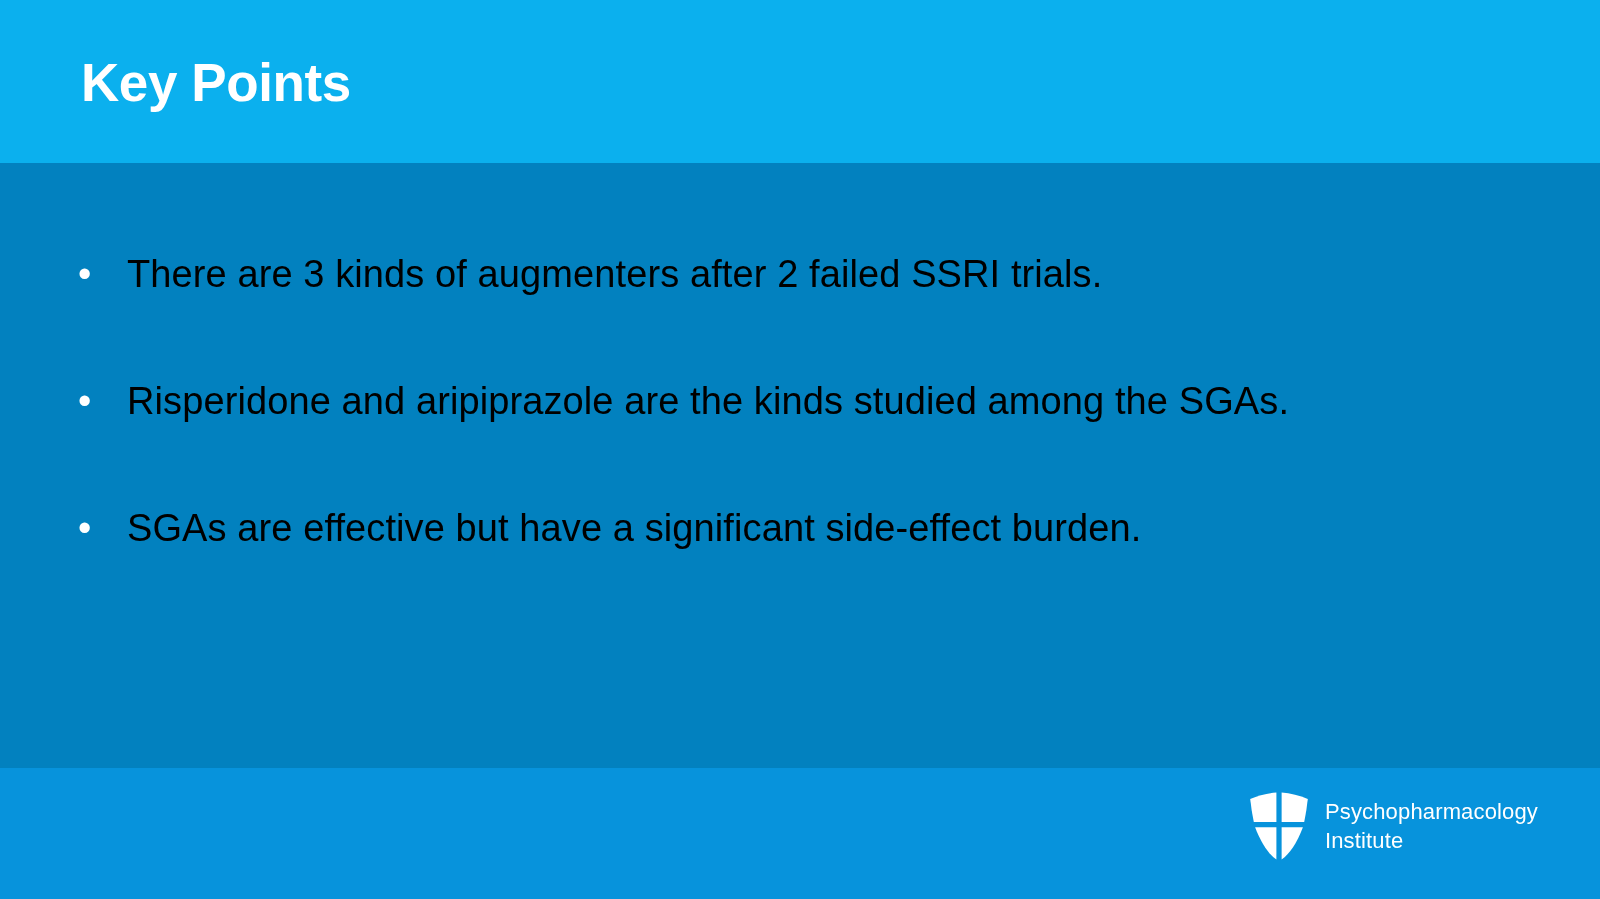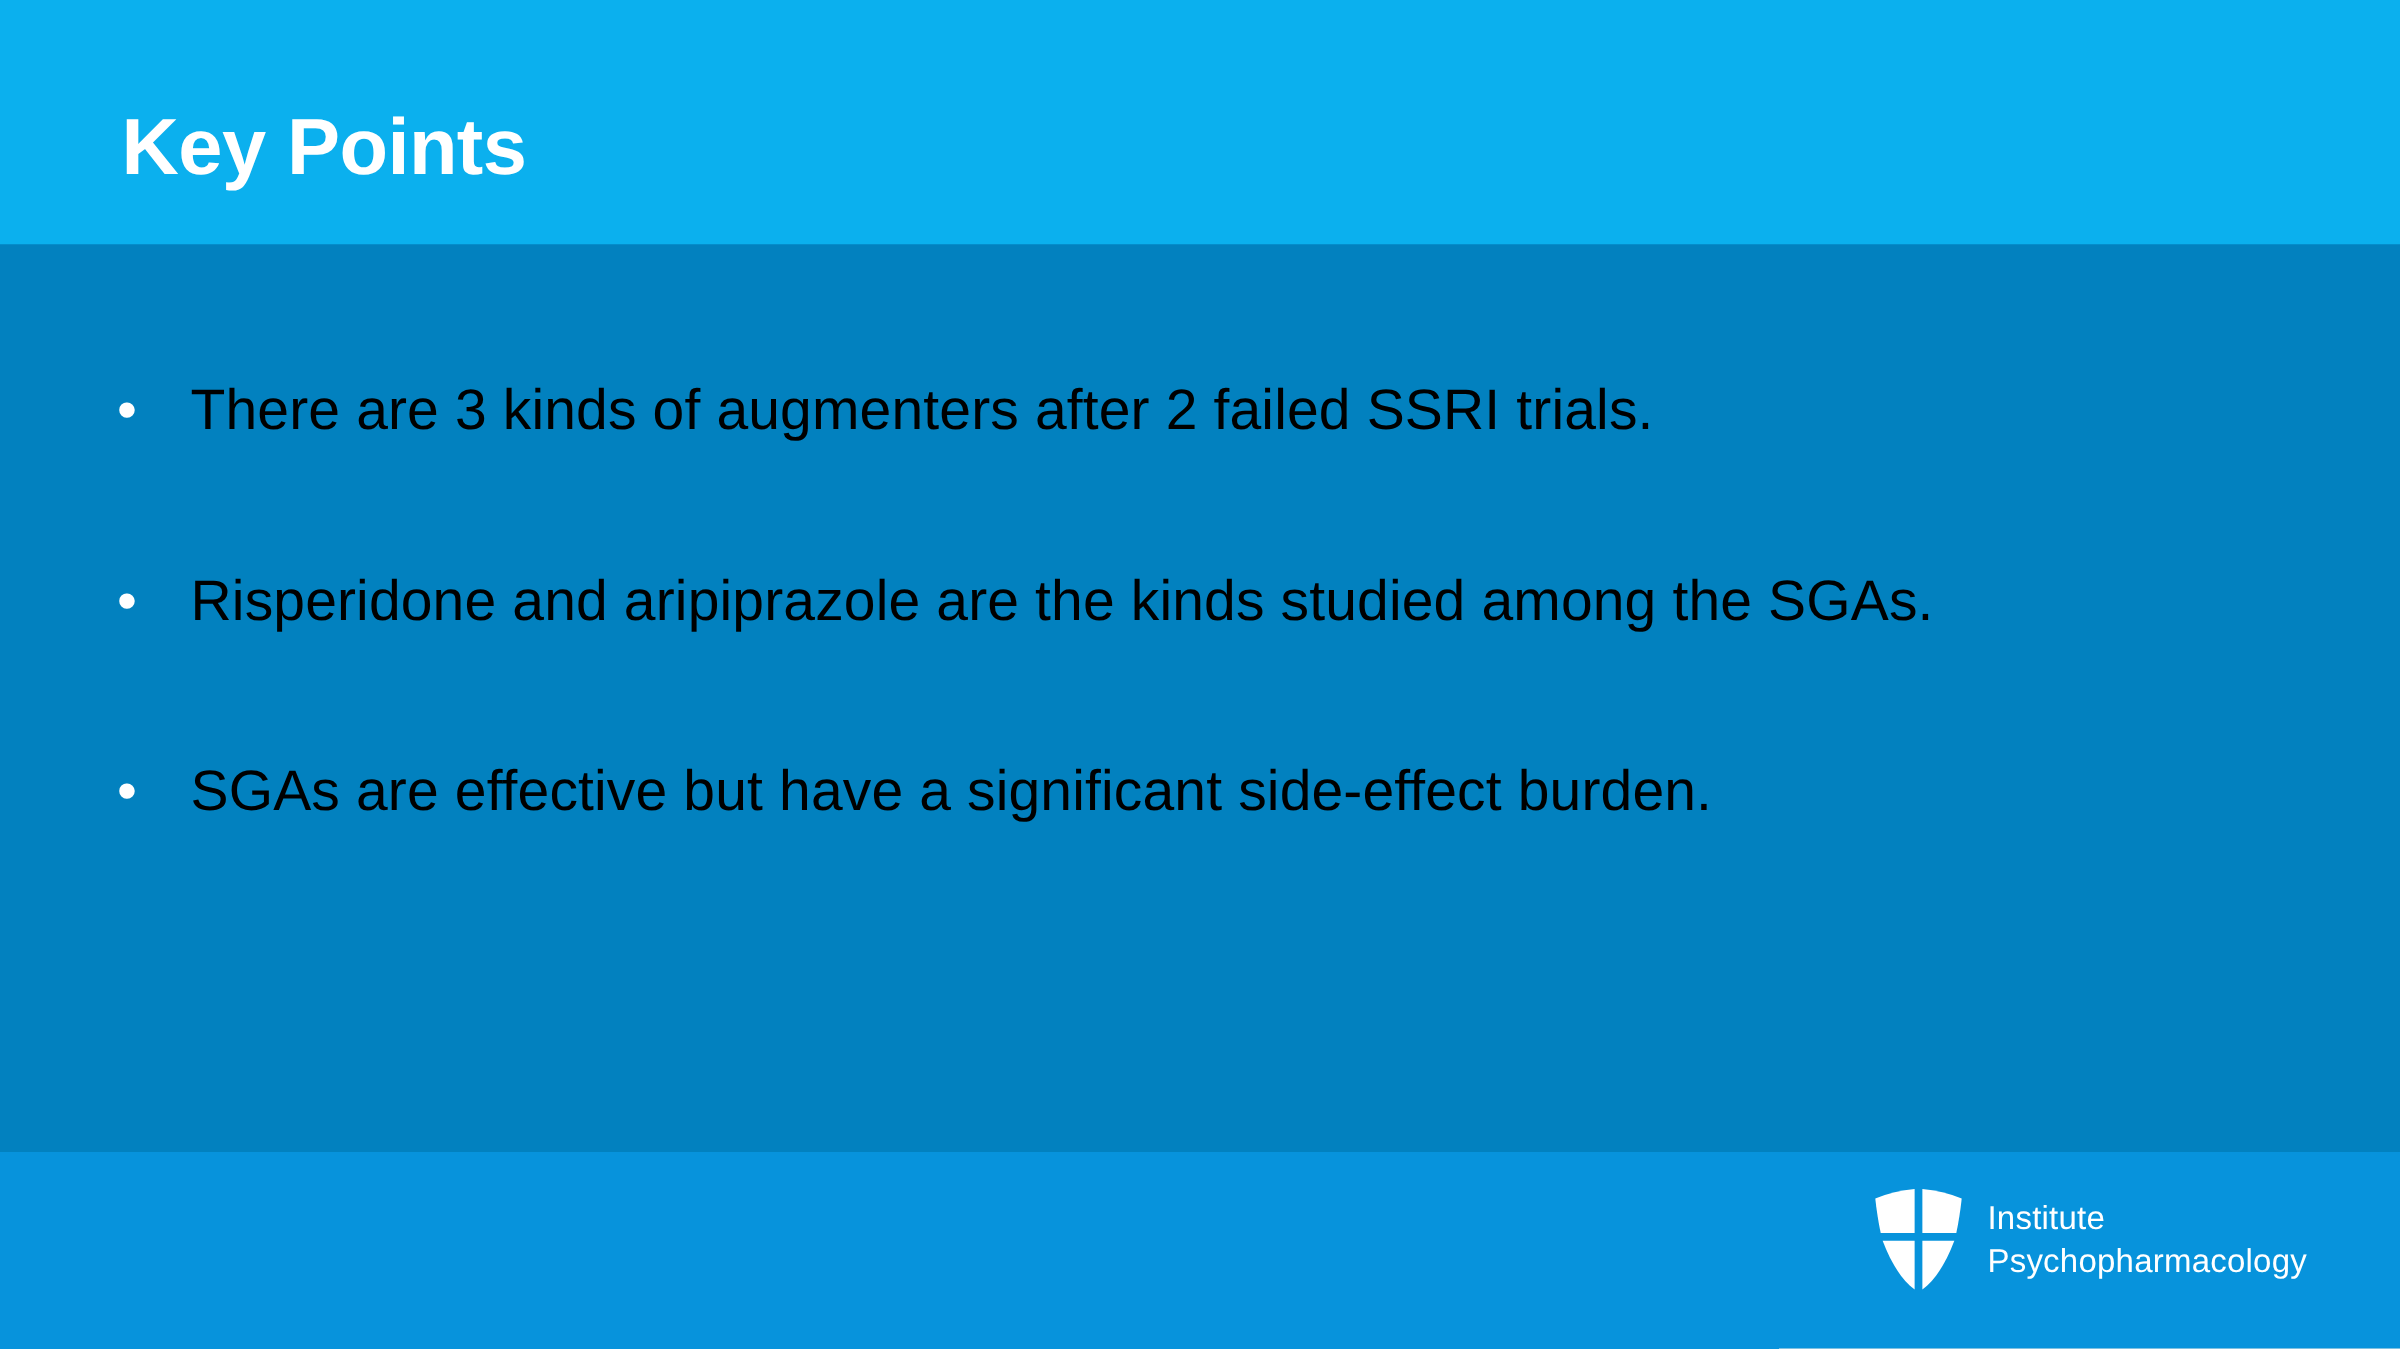"Key Points" .slide-title { top: 72px -> 56px }
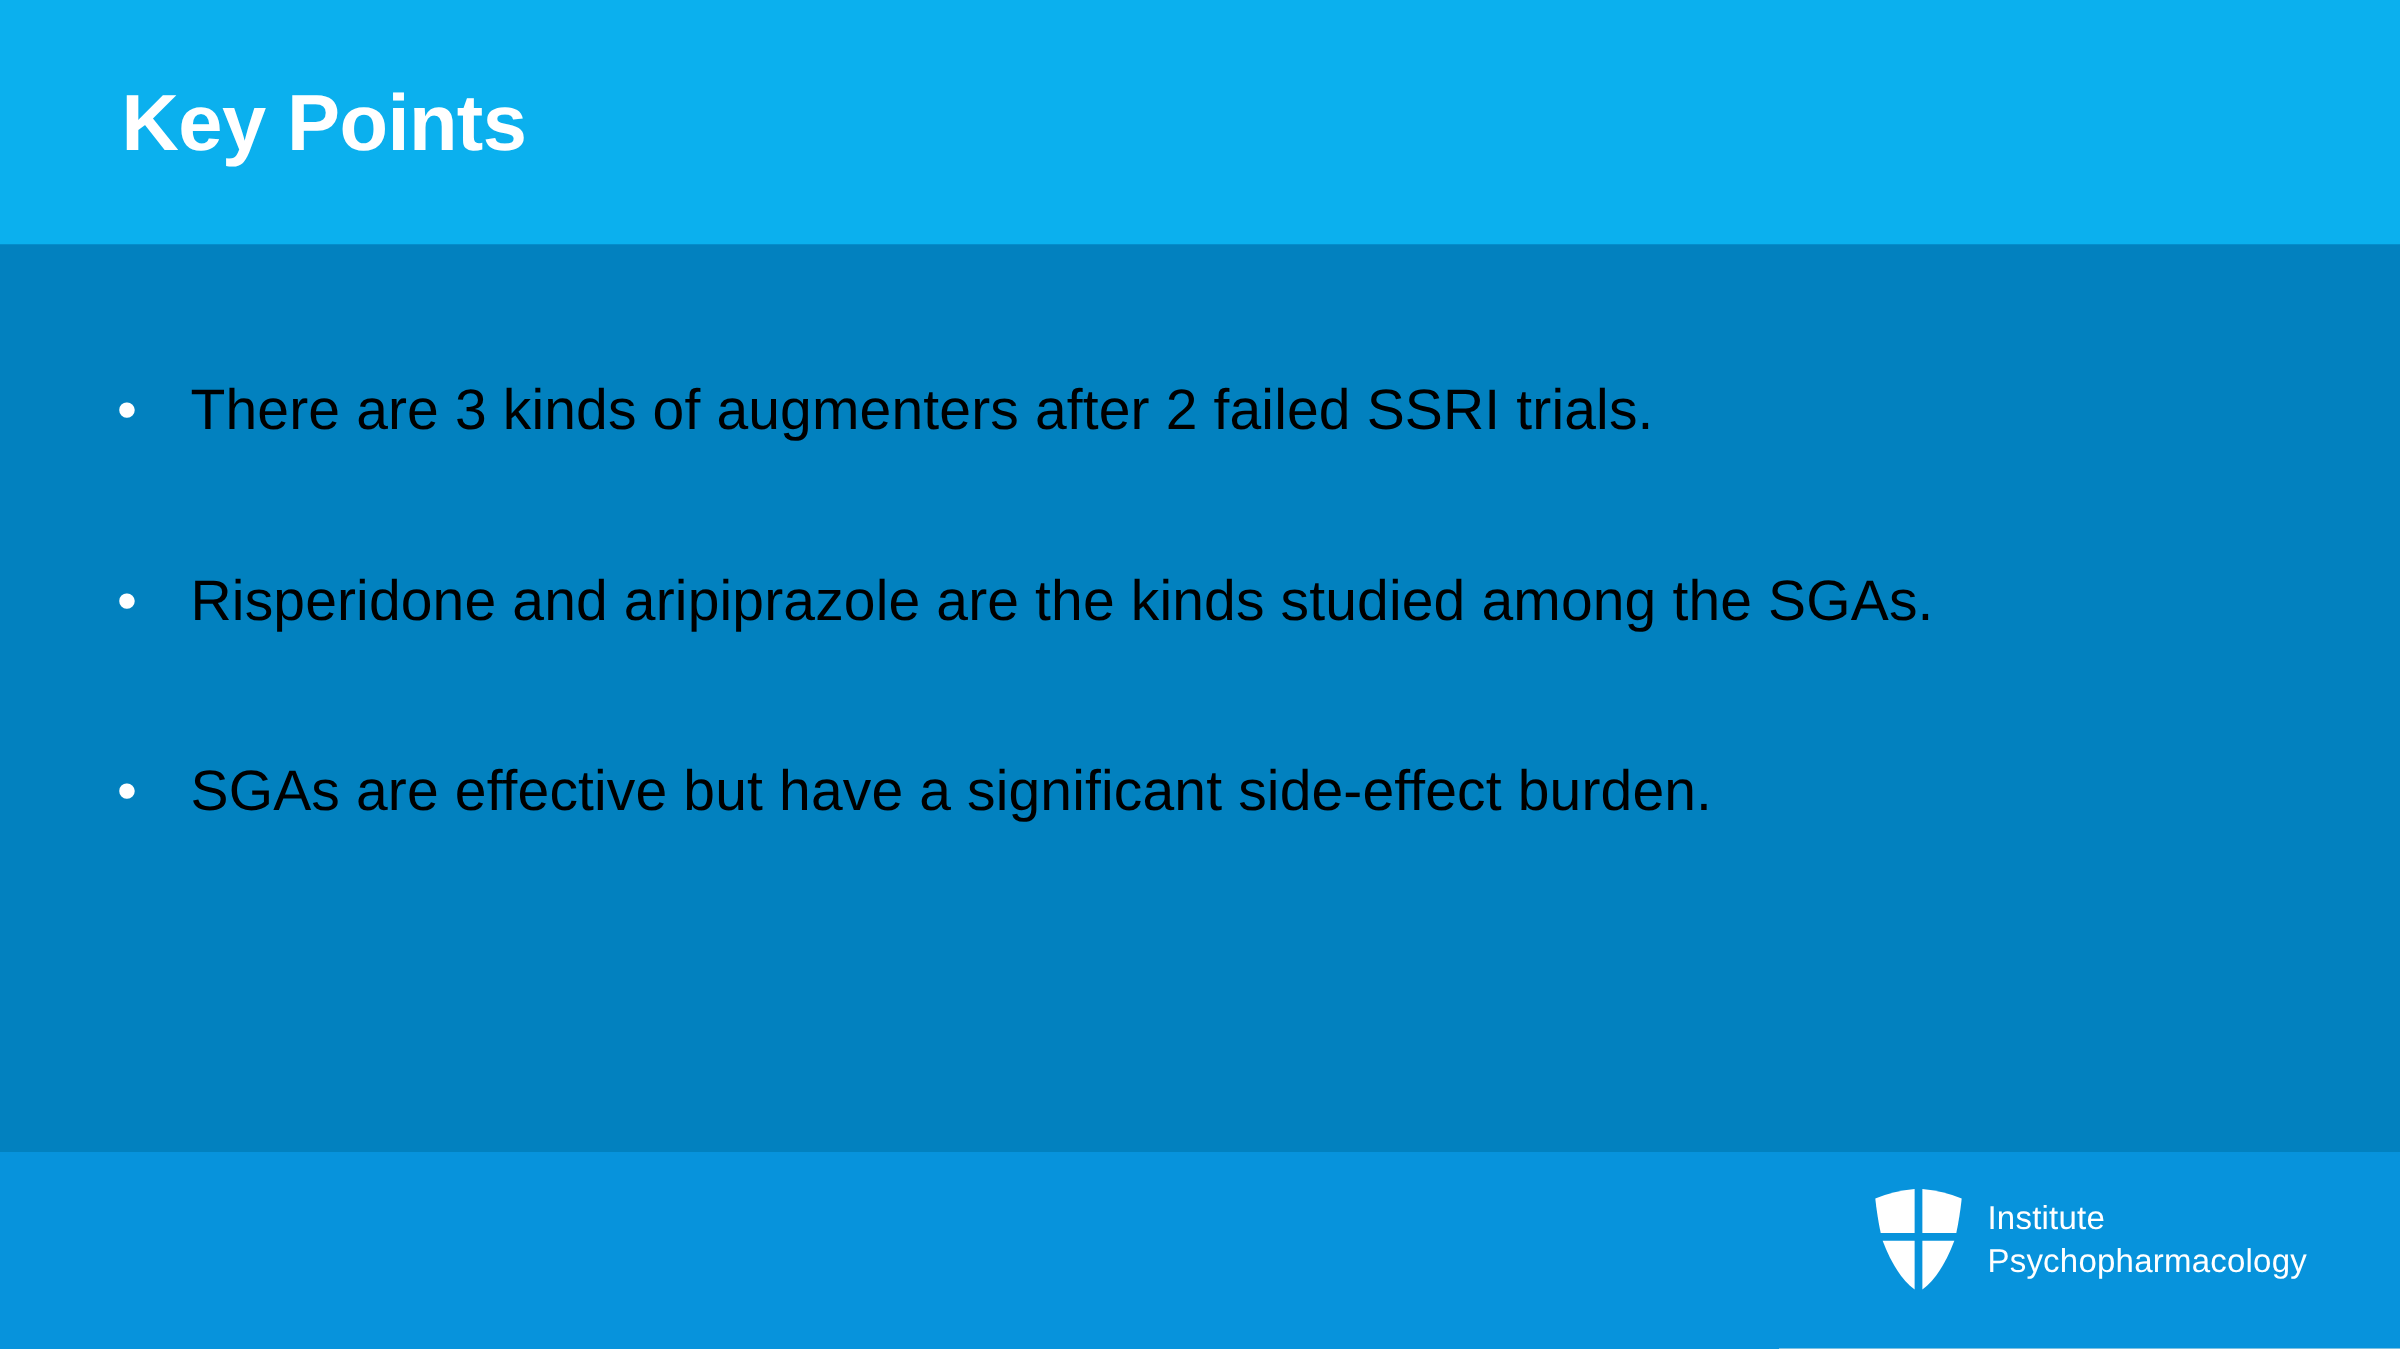"Institute" span.brand-line { order: before "Psychopharmacology" -> after "Psychopharmacology" }
